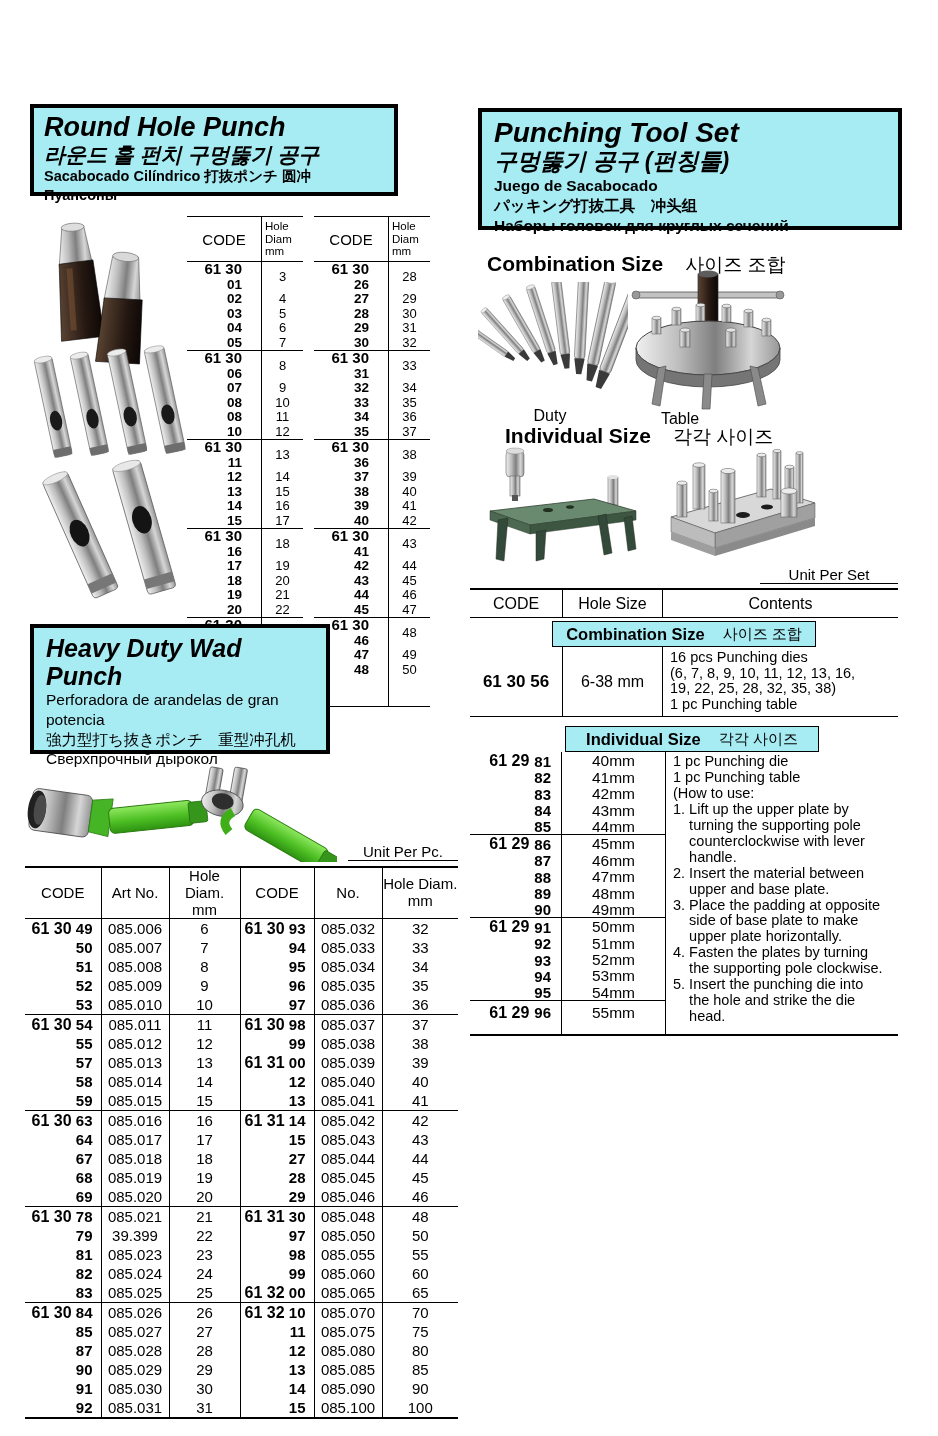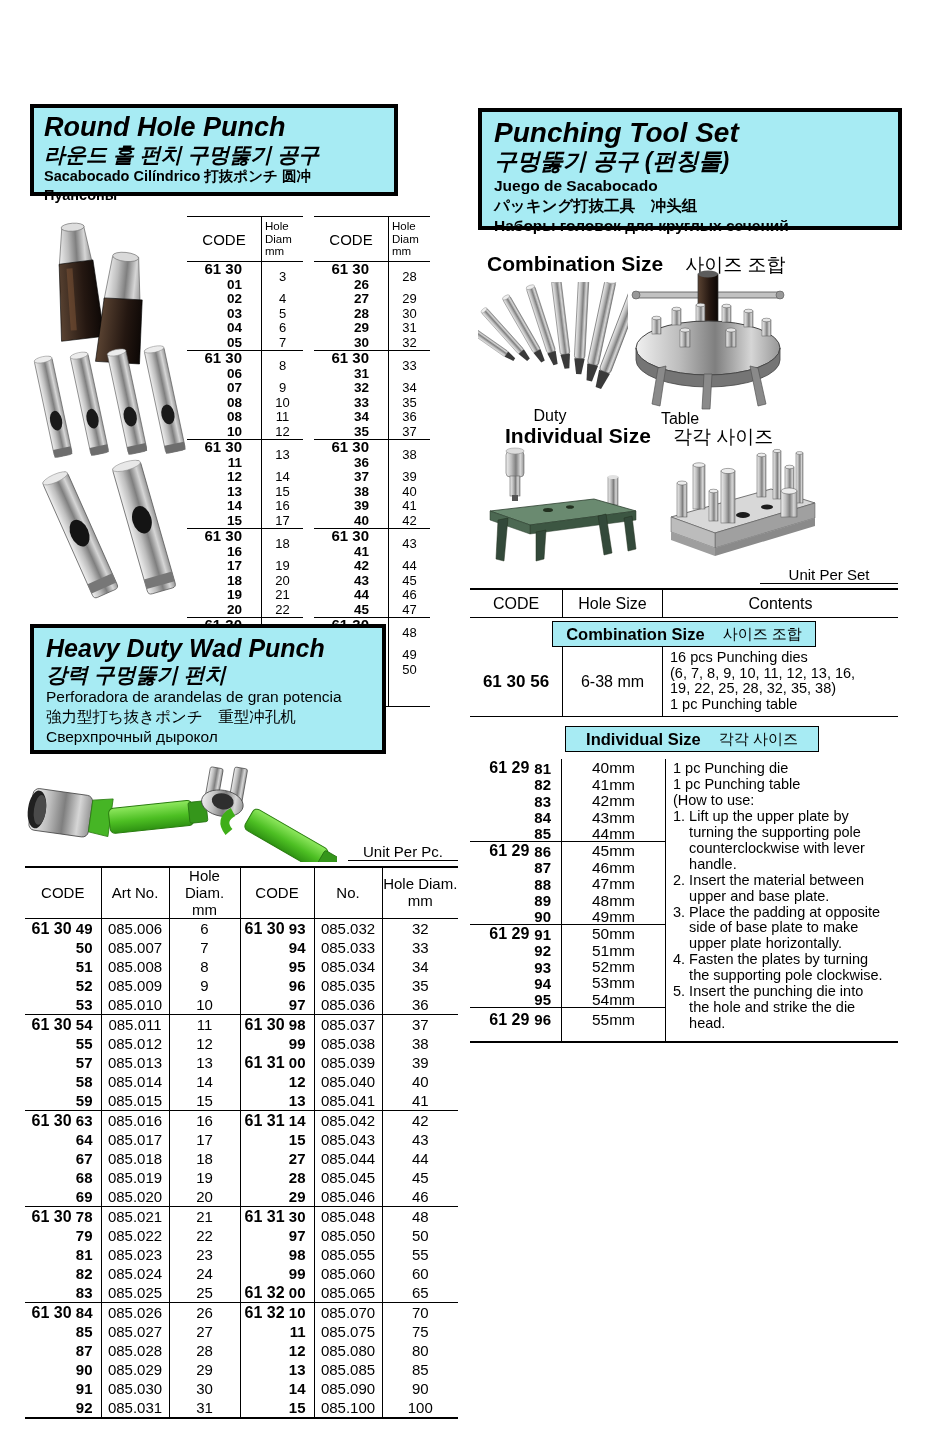"Heavy Duty Wad Punch" #heavy-box { width: 356px -> 300px }
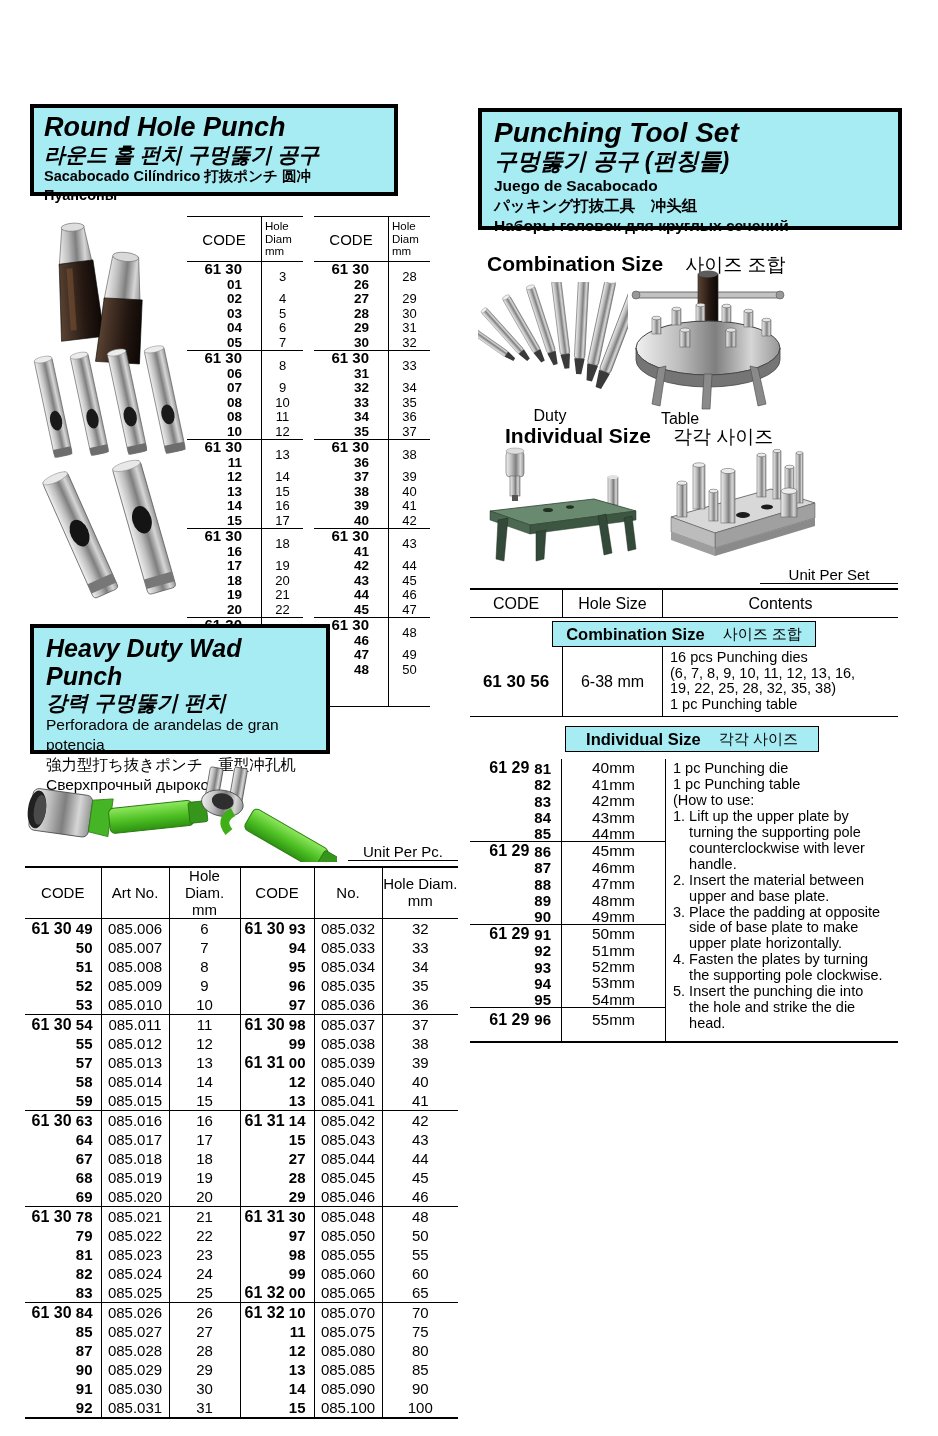"강력 구멍뚫기 펀치" div.t2 { html: <div>강력 구멍뚫기 펀치</div> -> none }
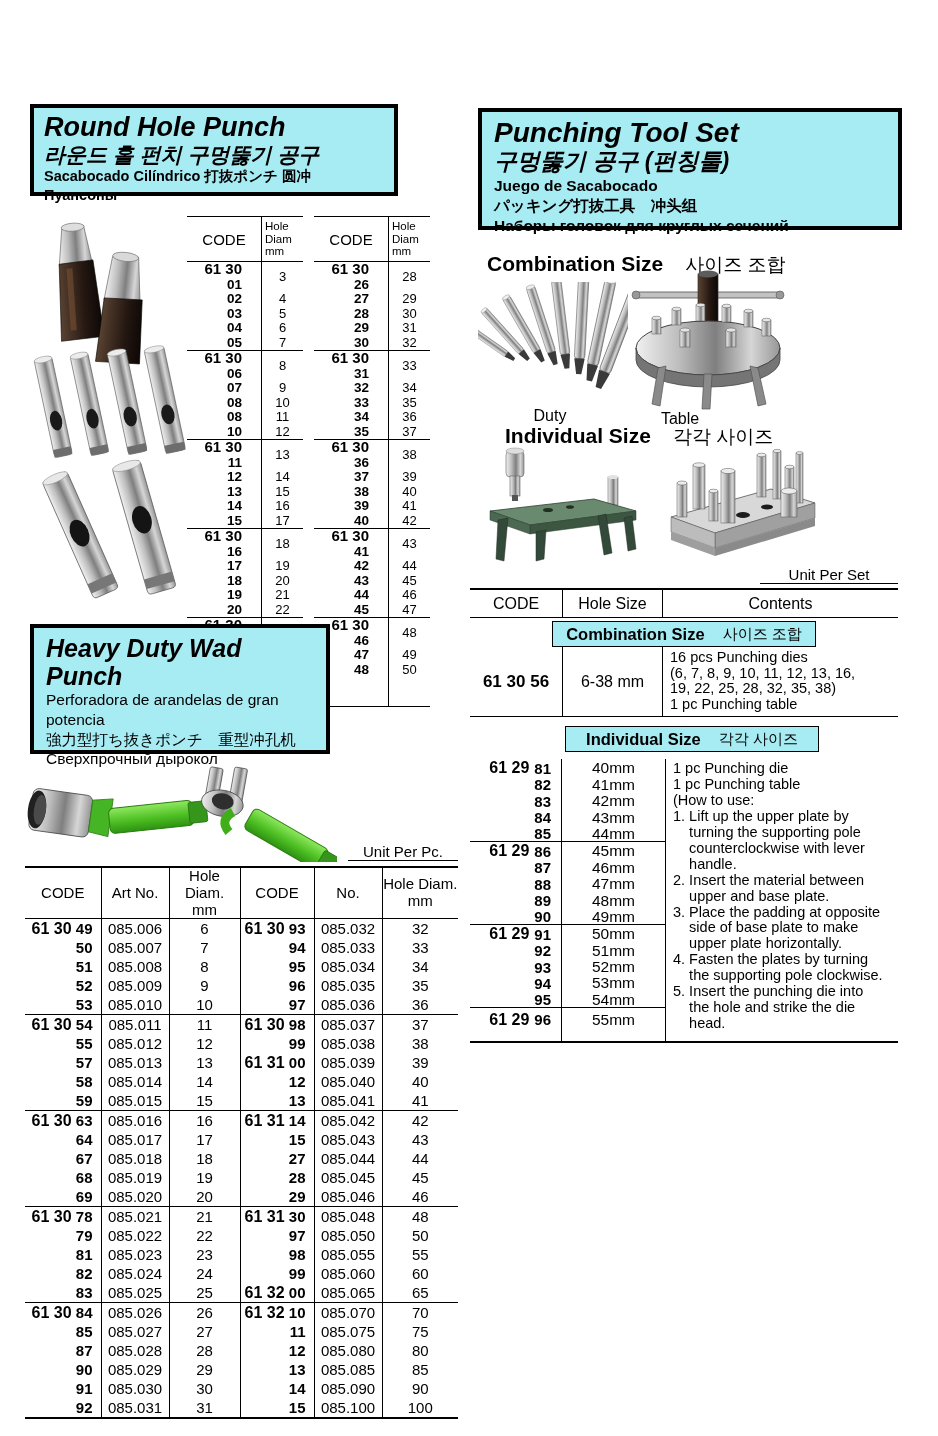"61 29" #ind-block { margin-top: 7px -> none }
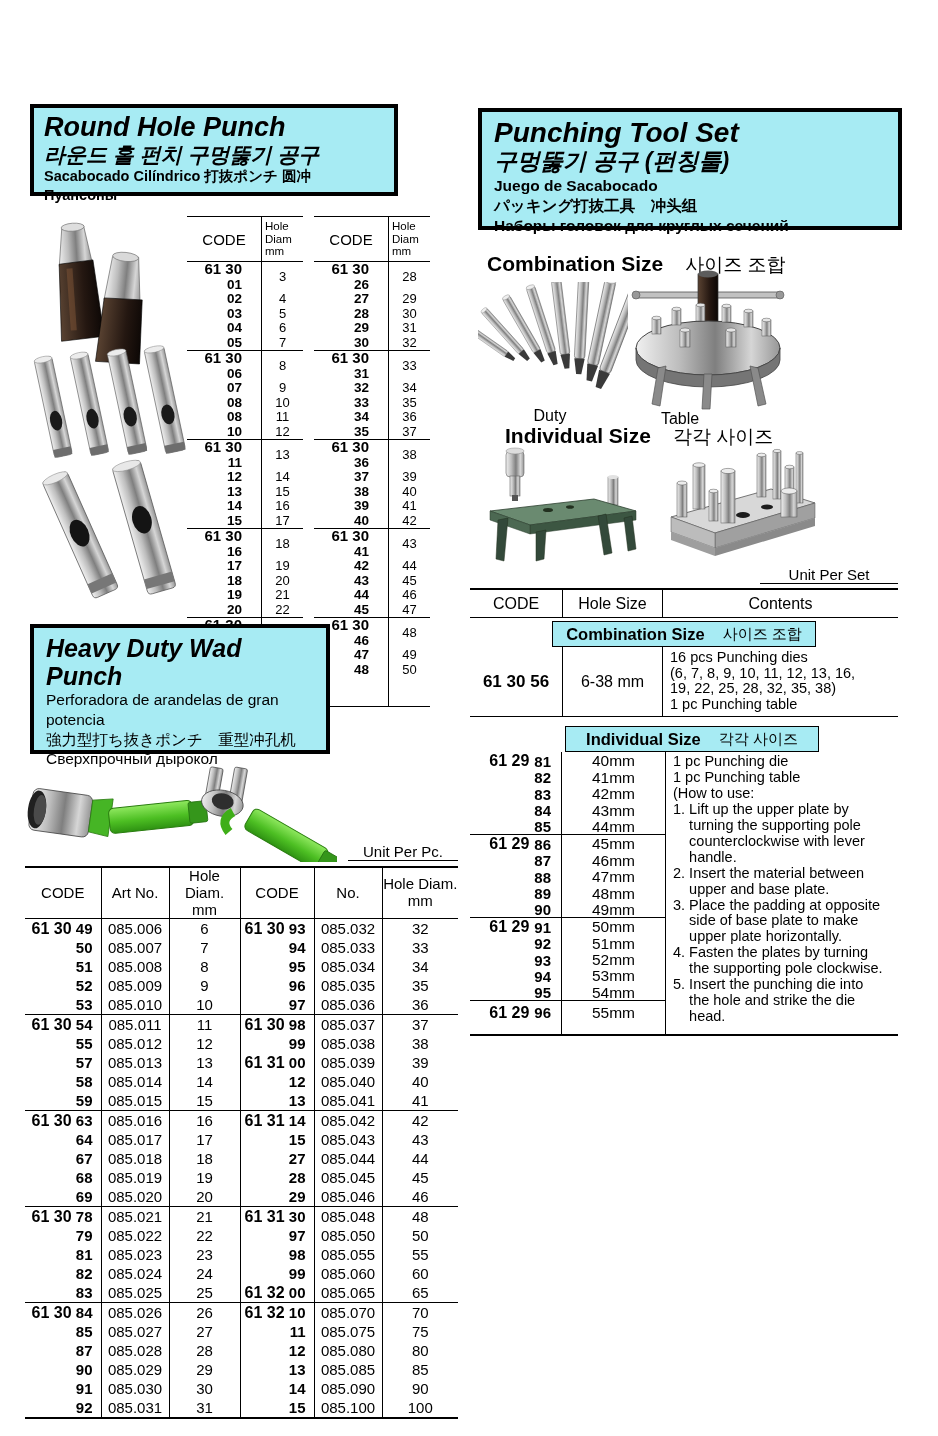"085.022" td.art { text: 085.022 -> 39.399 }
